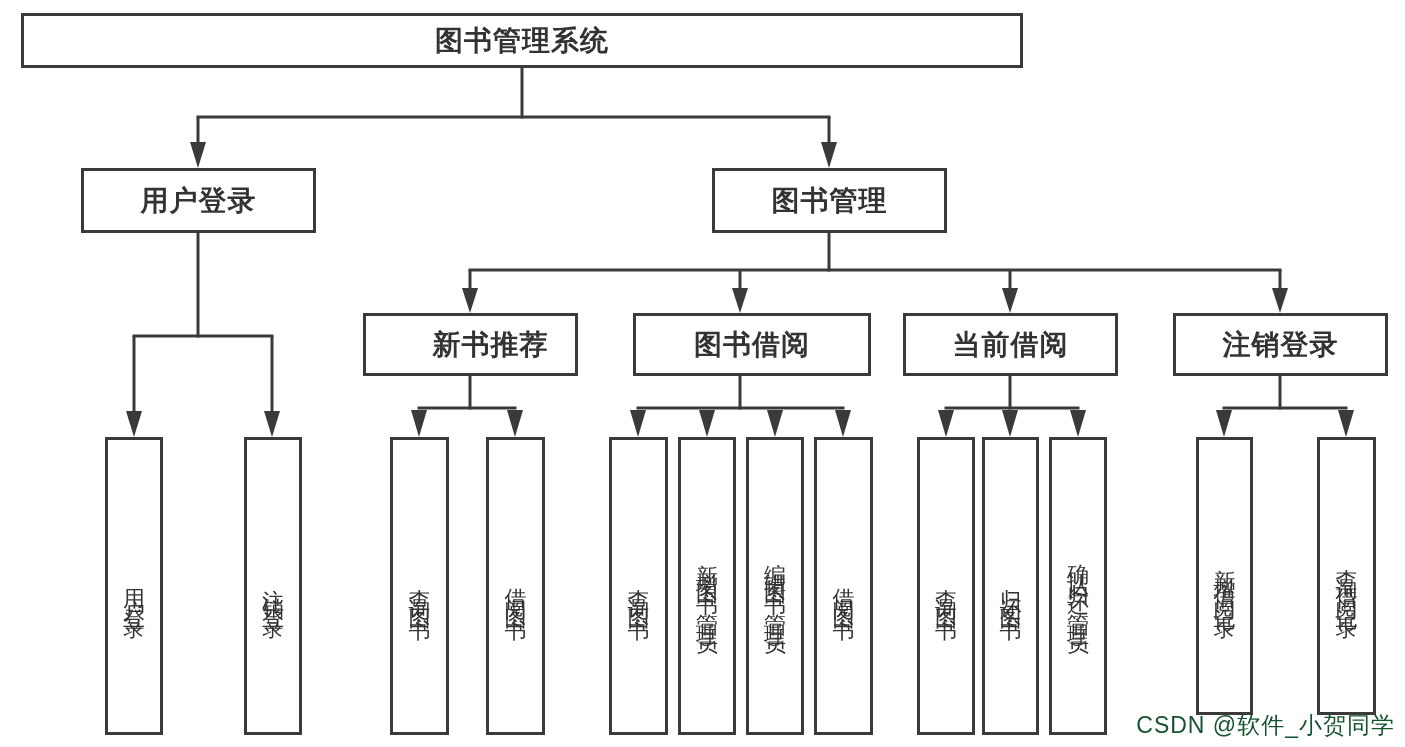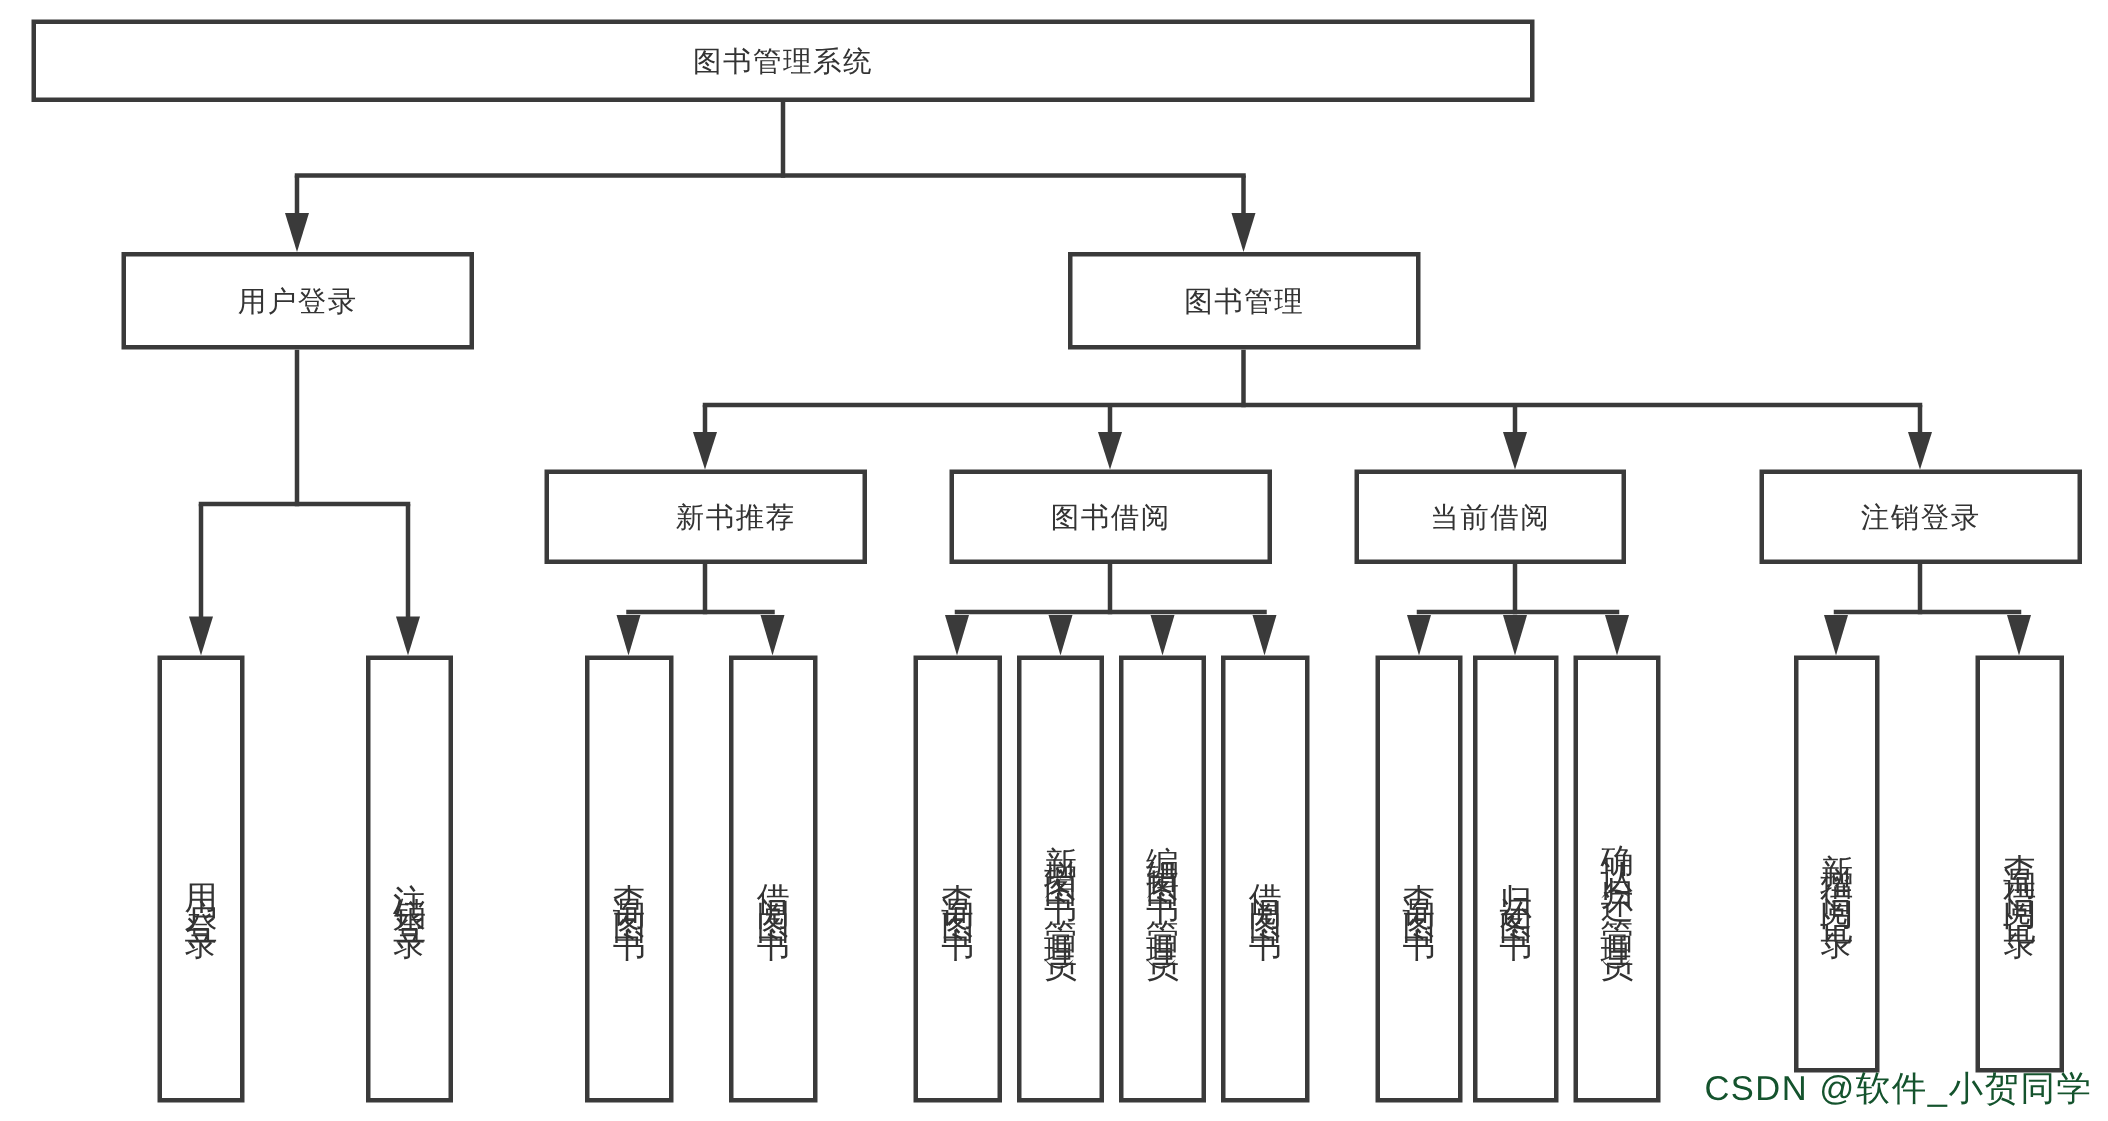"图书管理系统" .hbox { font-size: 19px -> 28px; font-weight: none -> bold }
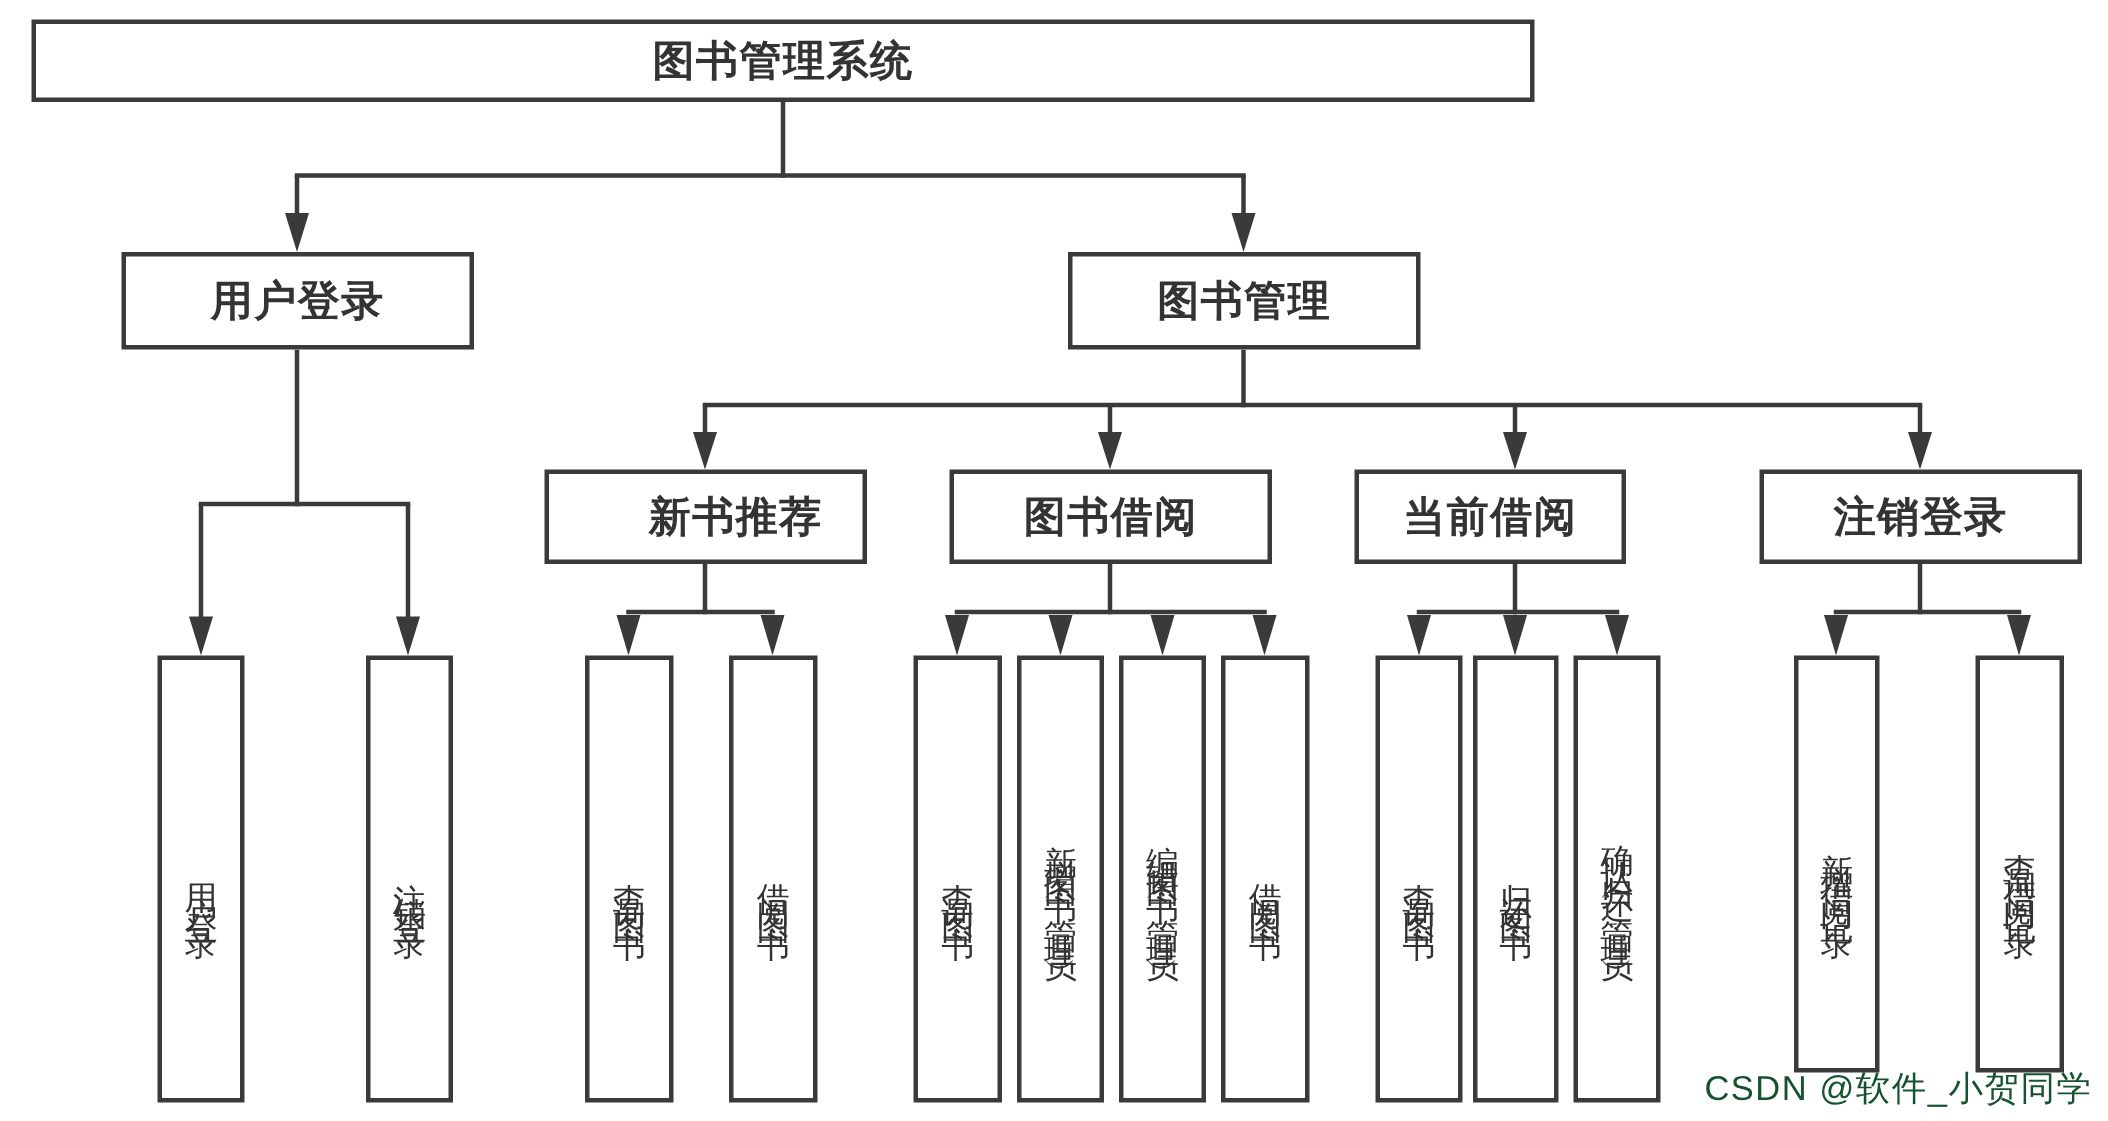"图书借阅" div.hbox { width: 215px -> 238px }
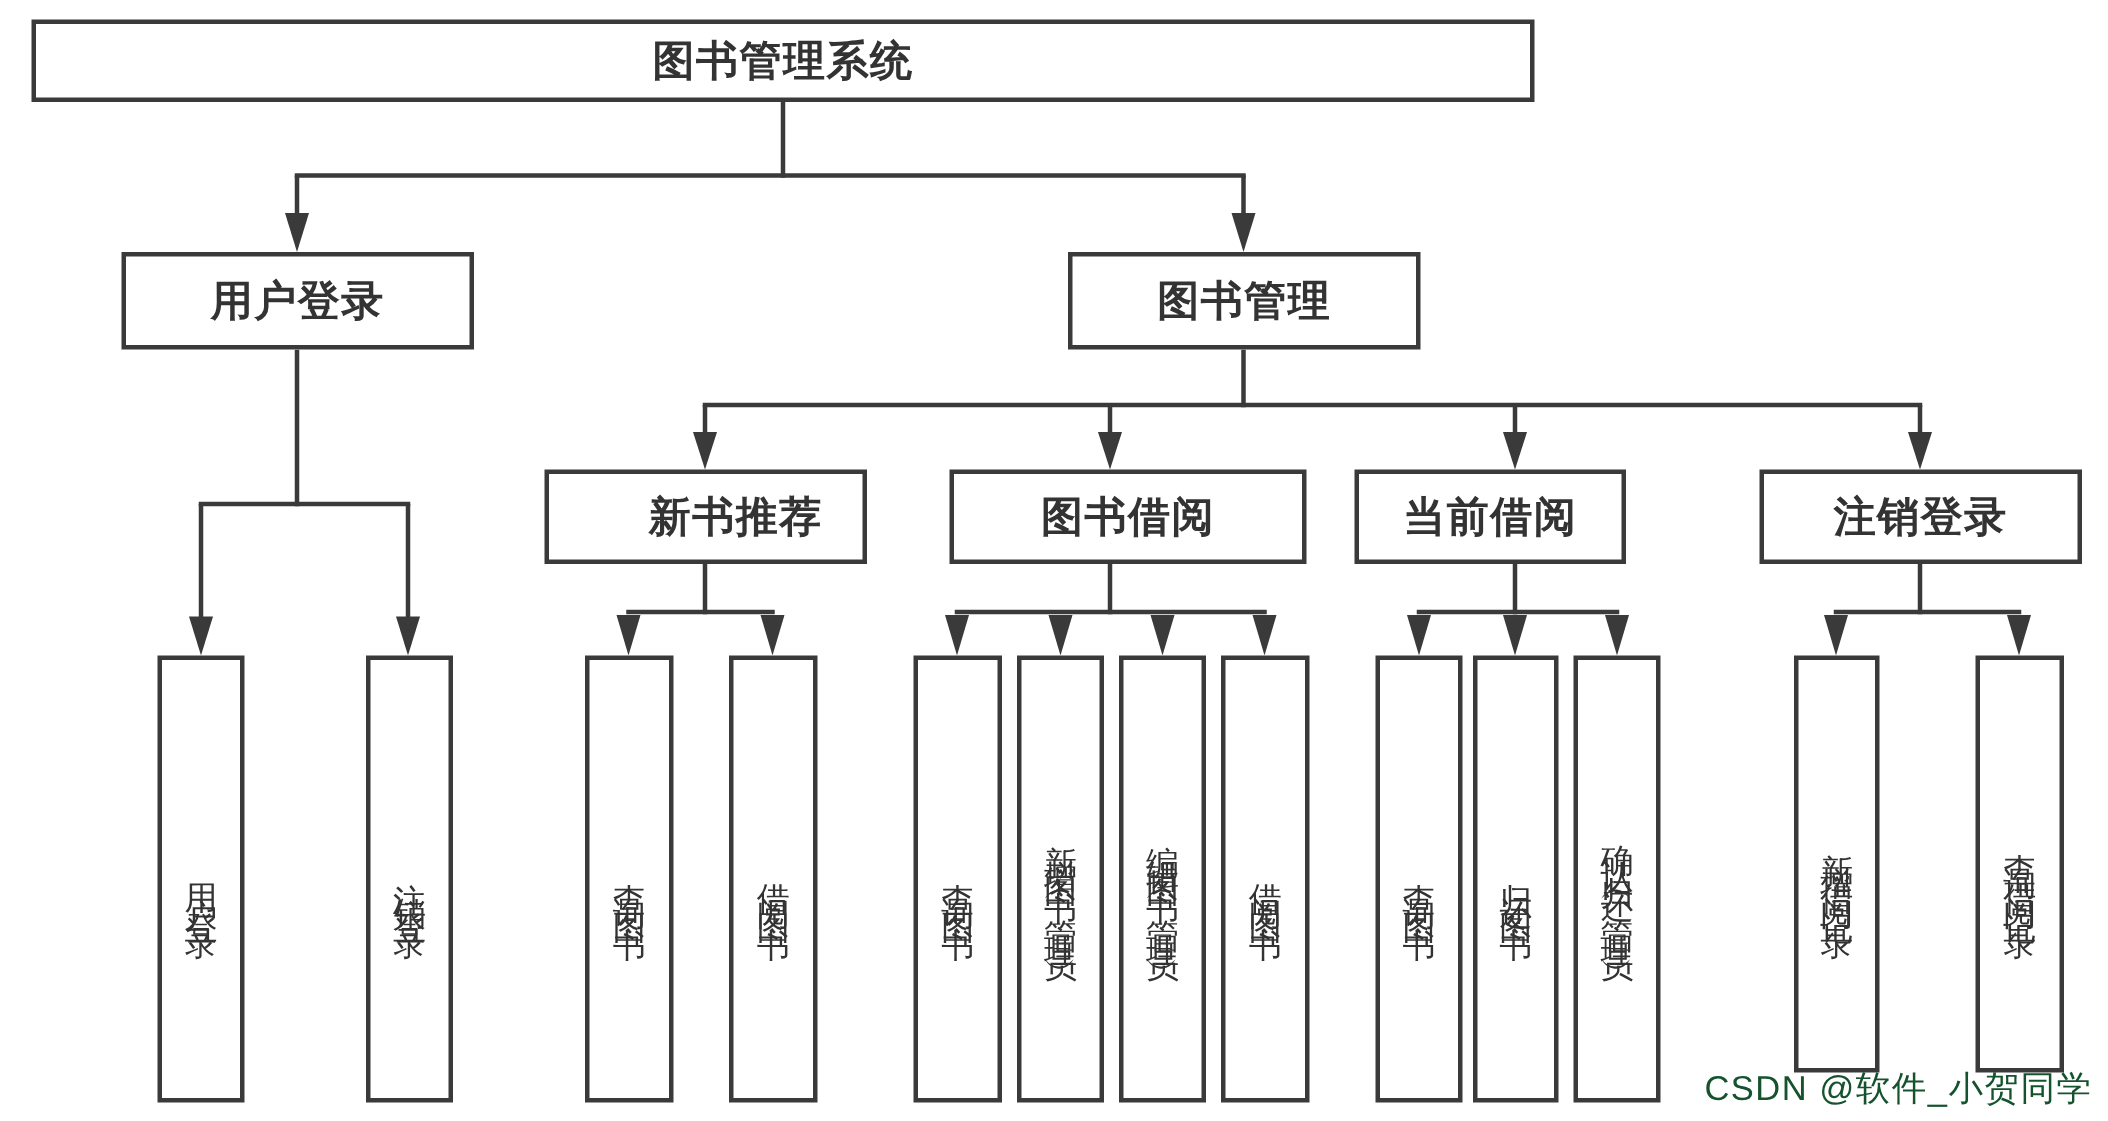"当前借阅" div.hbox { width: 181px -> 215px }
